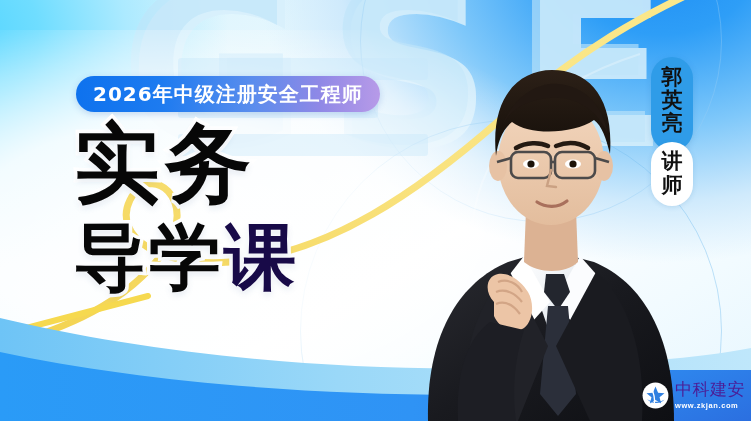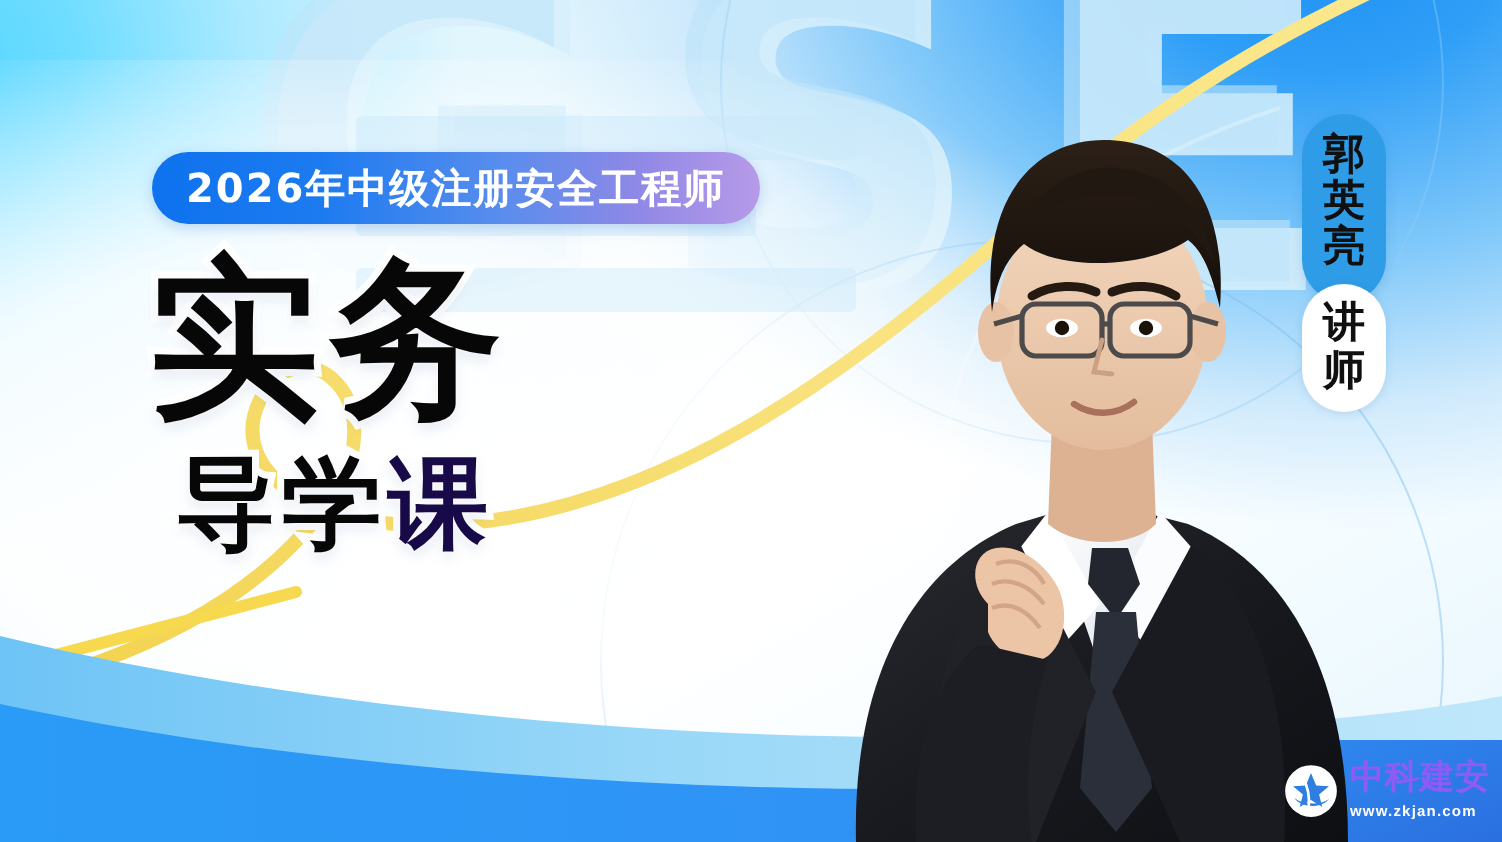"实务" .hl-line { font-family: Liberation Serif, serif -> Liberation Mono, monospace }
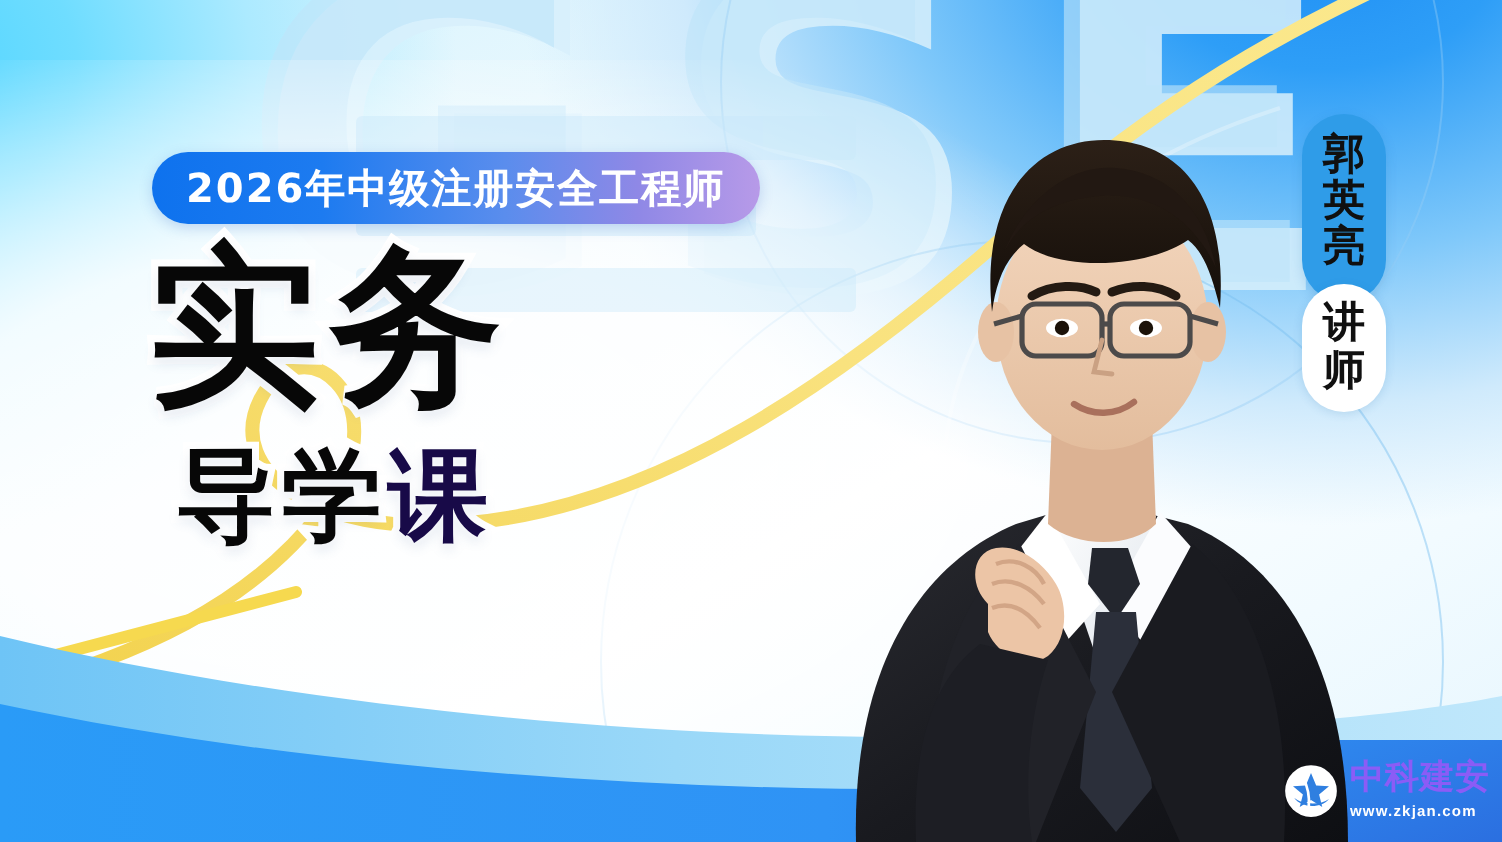"导学课" .hl-line2 { font-size: 50px -> 72px; margin-left: 14px -> none }
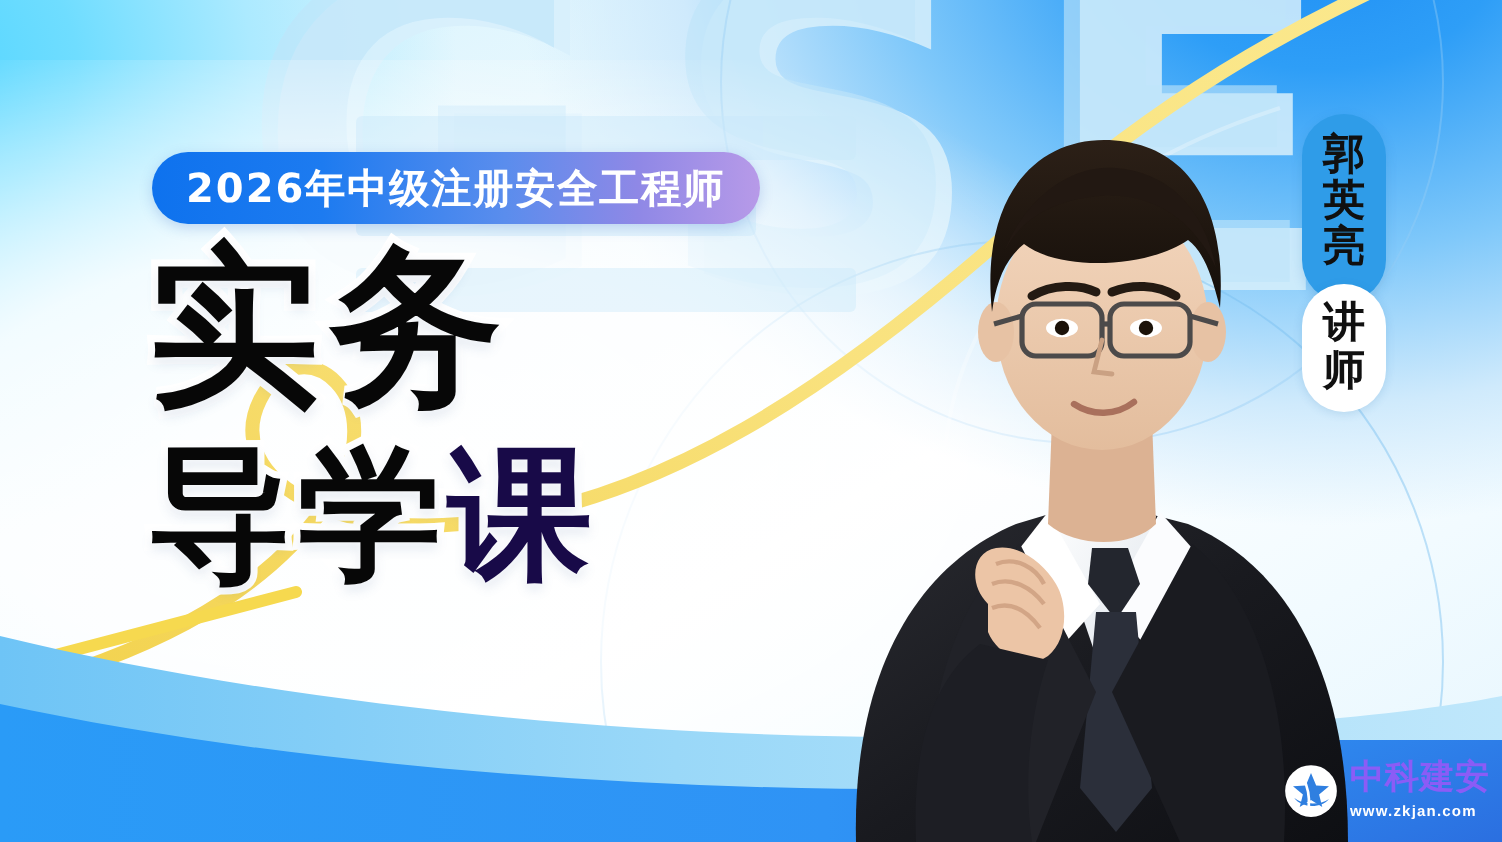"中科建安" .brand-name { color: #8b5cf6 -> #4c1d95; font-weight: 700 -> 400 }
